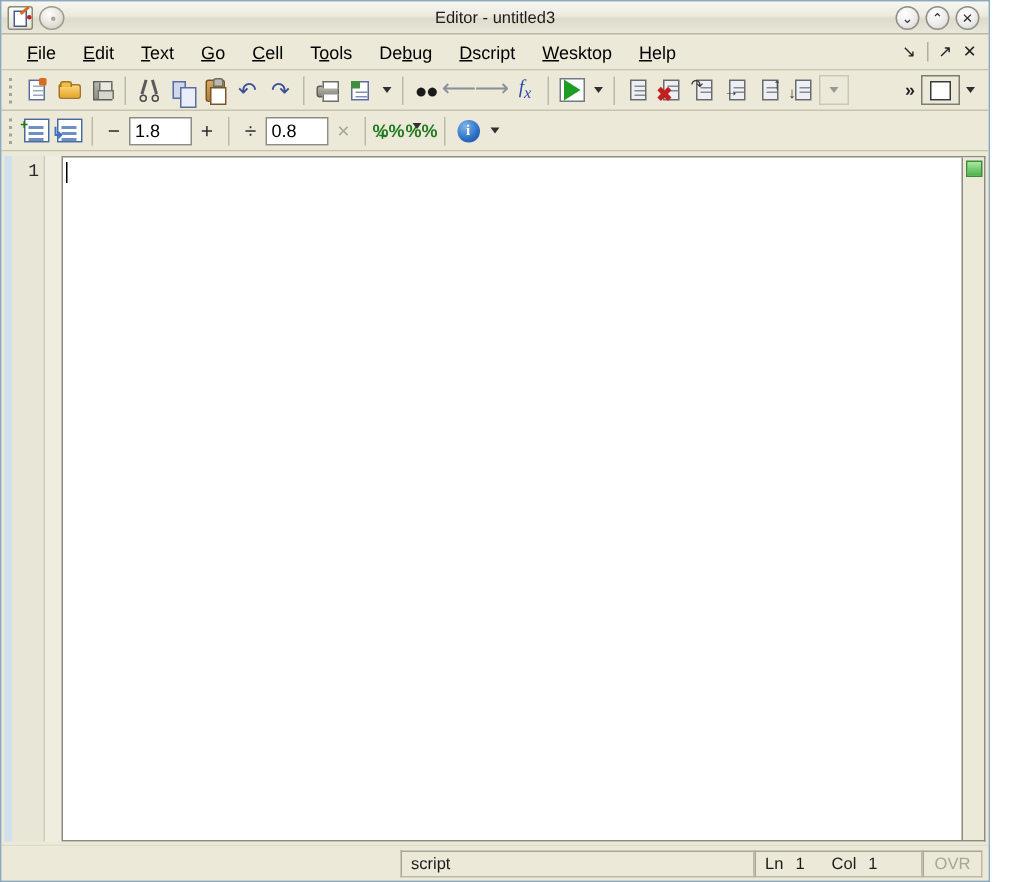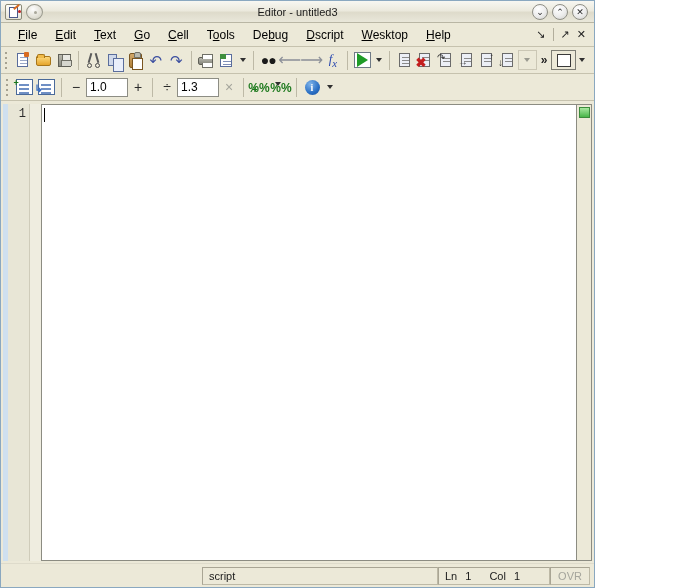"Editor - untitled3" #app { width: 595px -> 660px }
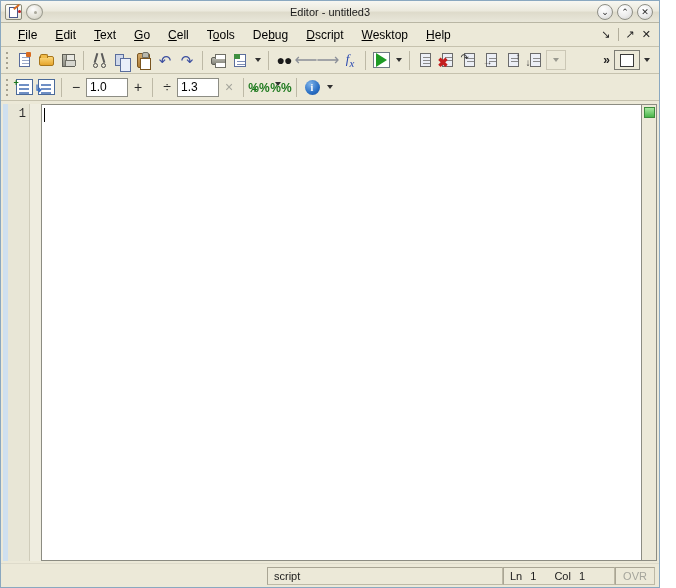"1.0" div.numfield { text: 1.0 -> 1.8 }
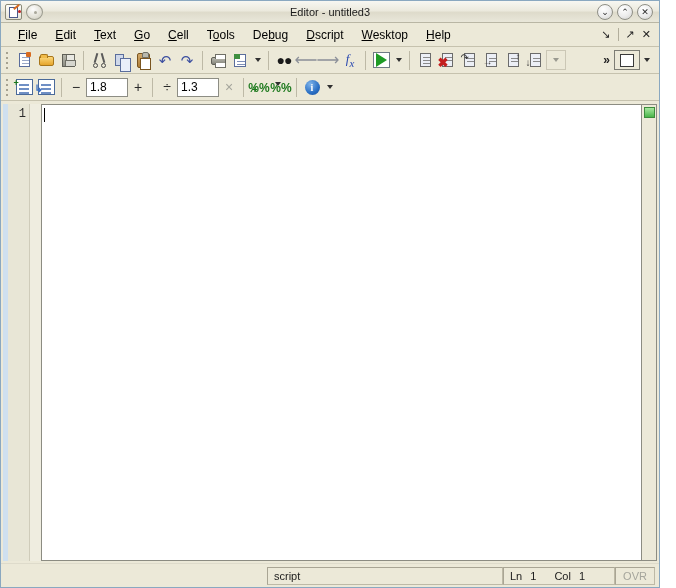"1.3" div.numfield { text: 1.3 -> 0.8 }
